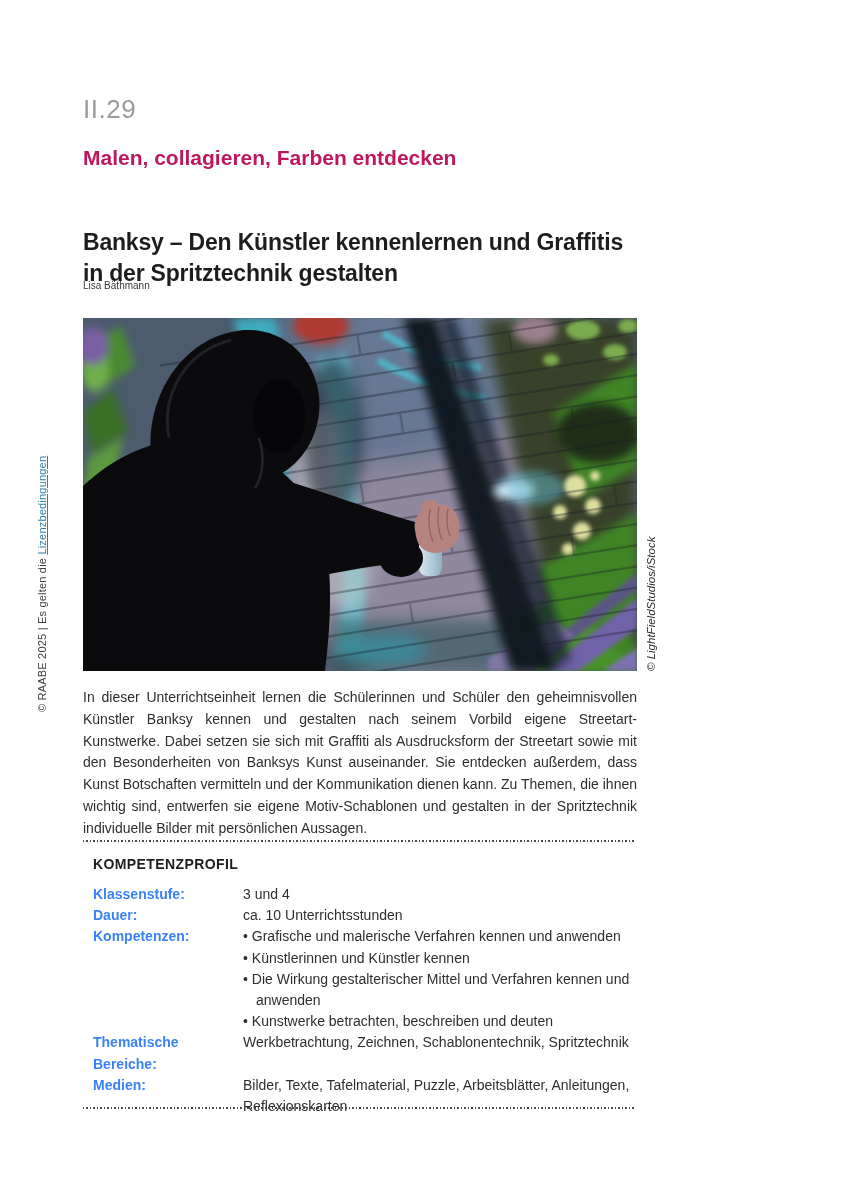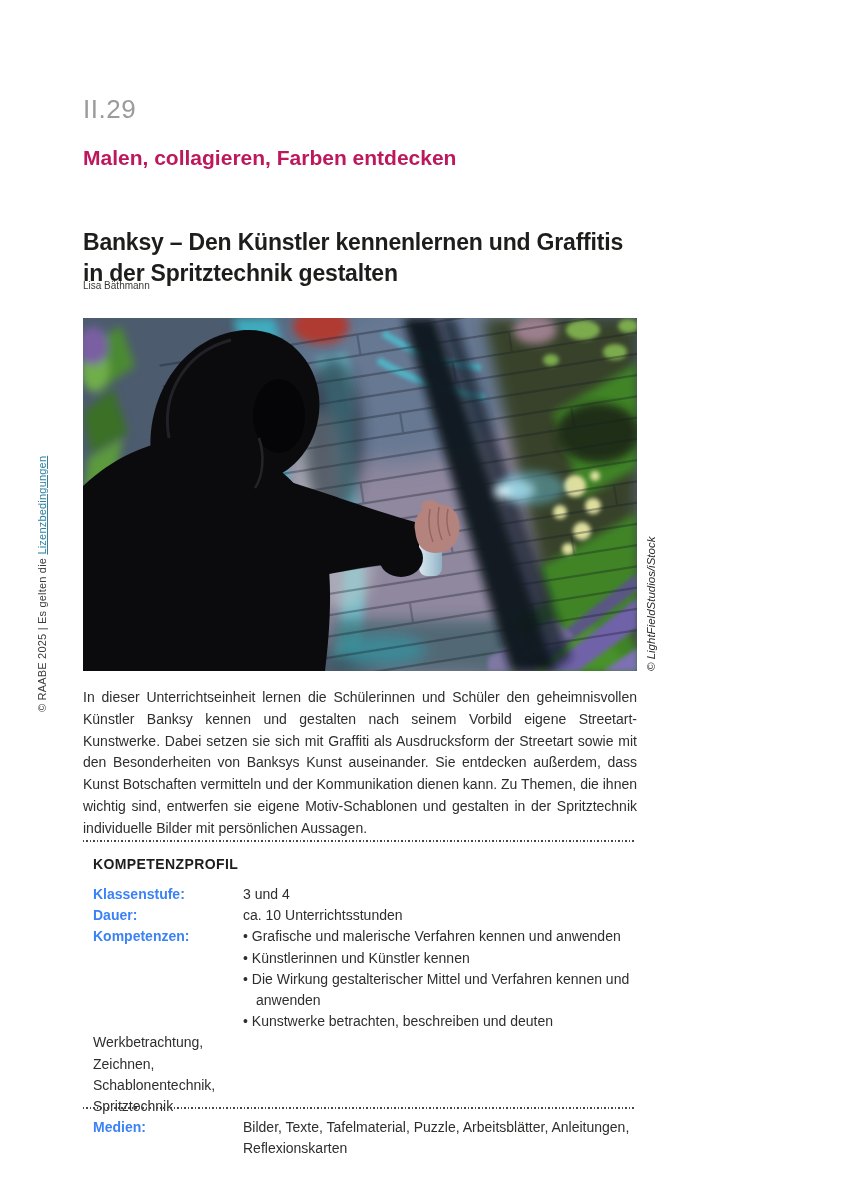"Thematische Bereiche:" div.profile-label { html: none -> <div>Thematische Bereiche:</div> }
